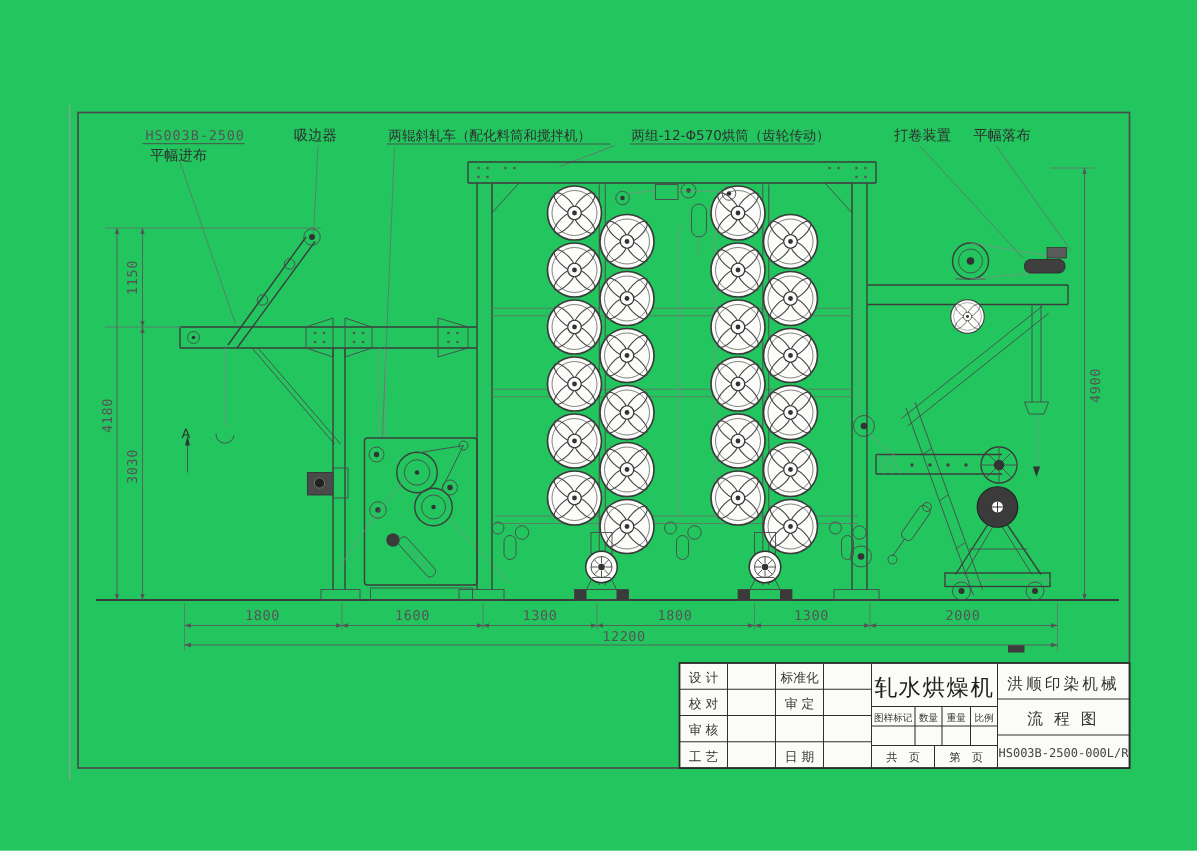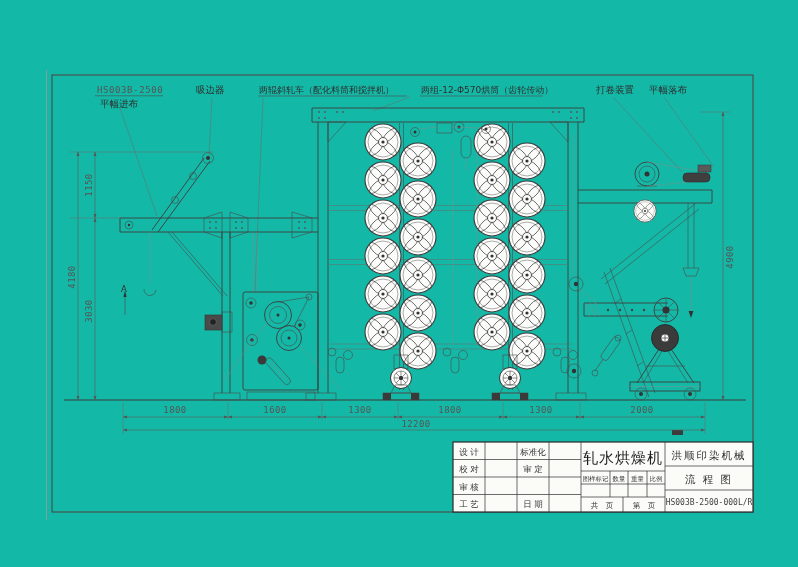"HS003B-2500" #sheet { background: #14b8a6 -> #22c55e }
